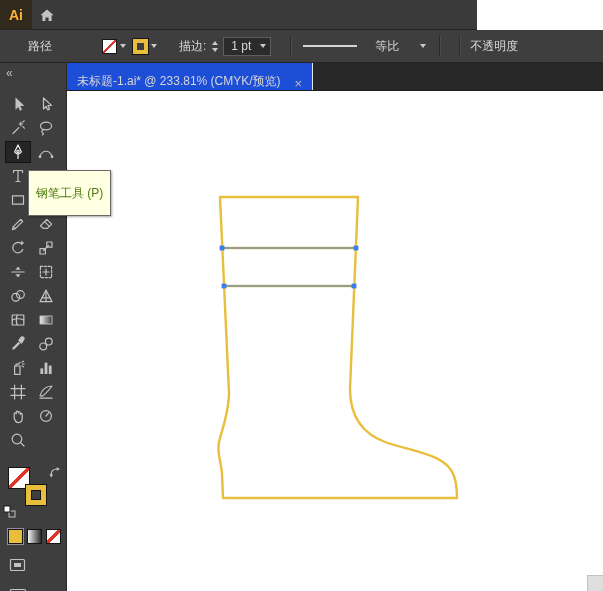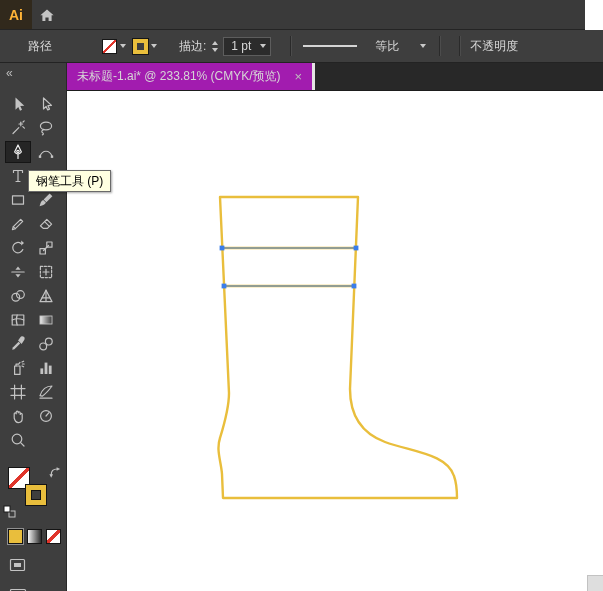"Ai" .menubar { width: 585px -> 477px }
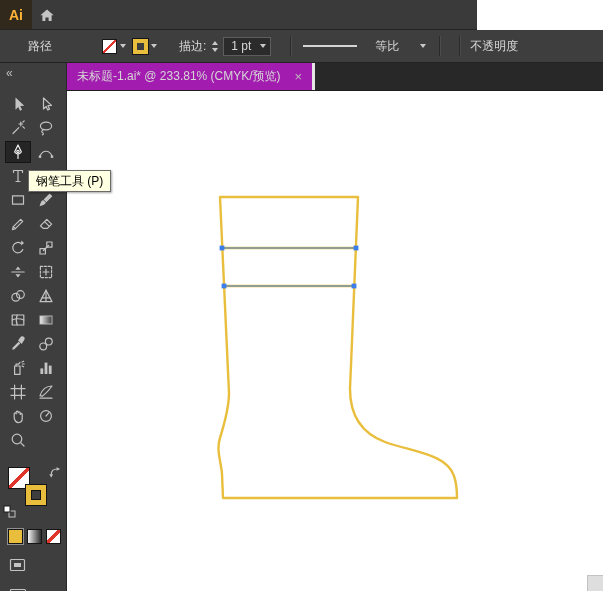"未标题-1.ai* @ 233.81% (CMYK/预览)" .tab { align-items: center -> flex-end; background: #a21caf -> #1d4ed8; border-right: 3px solid #e5e5e5 -> 1px solid #e5e5e5 }
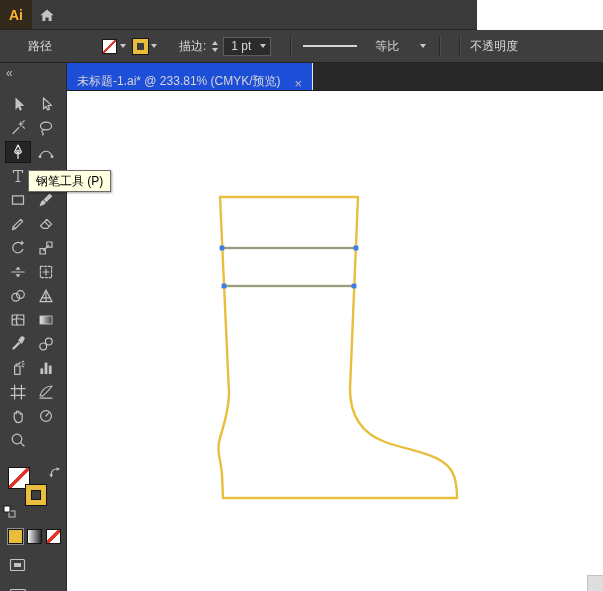"钢笔工具 (P)" .tooltip { color: #000000 -> #4d7c0f; padding: 4px 7px -> 16px 7px }
